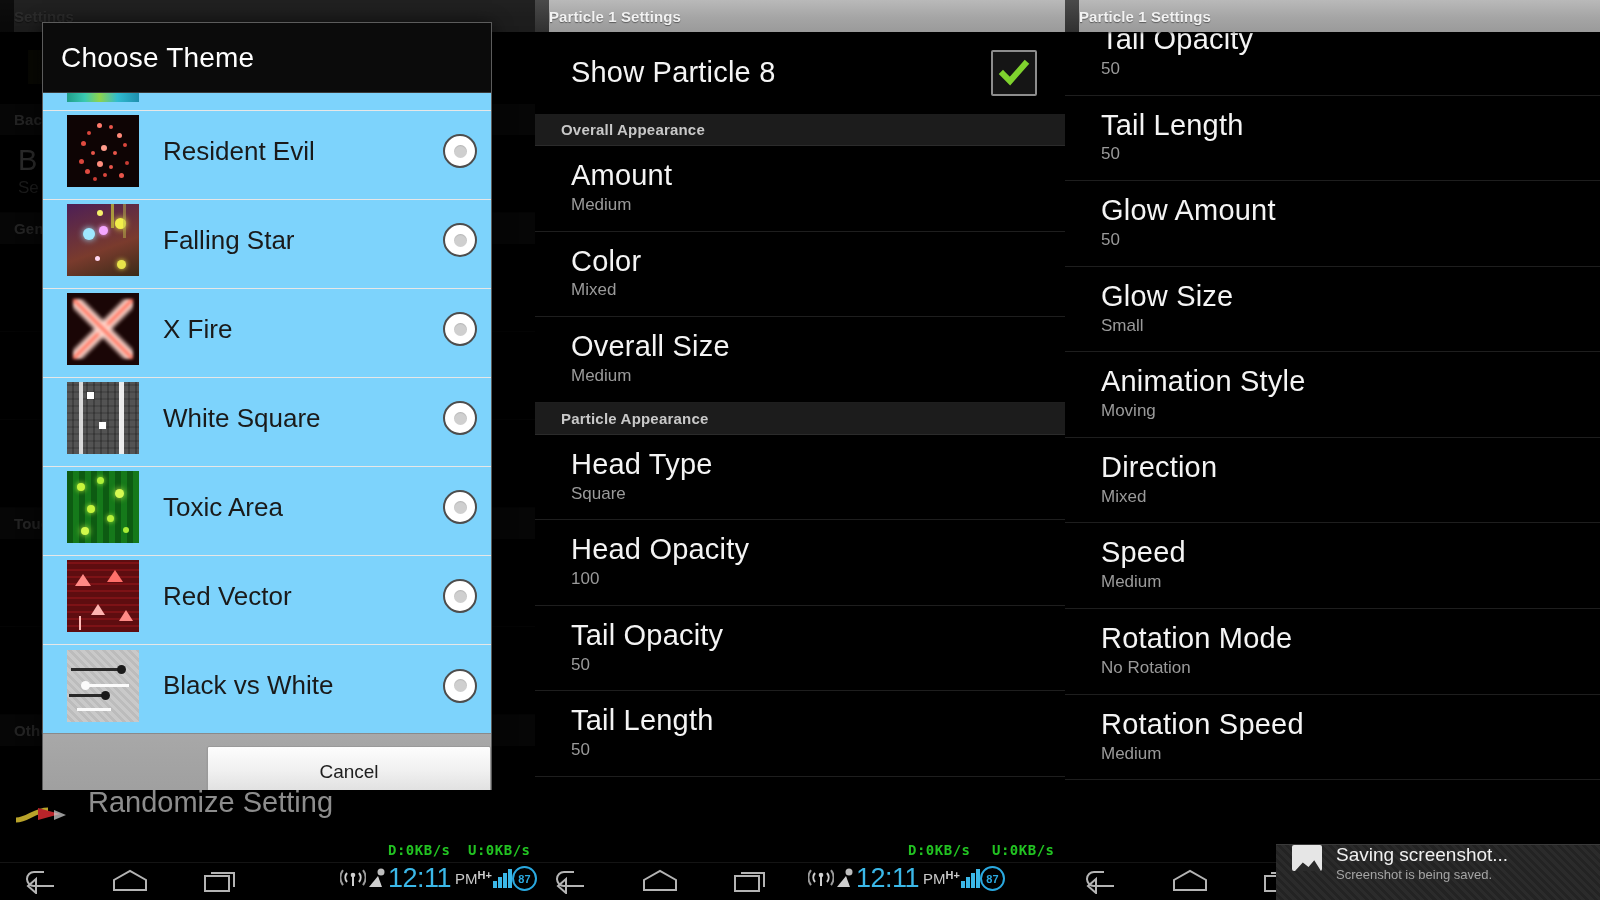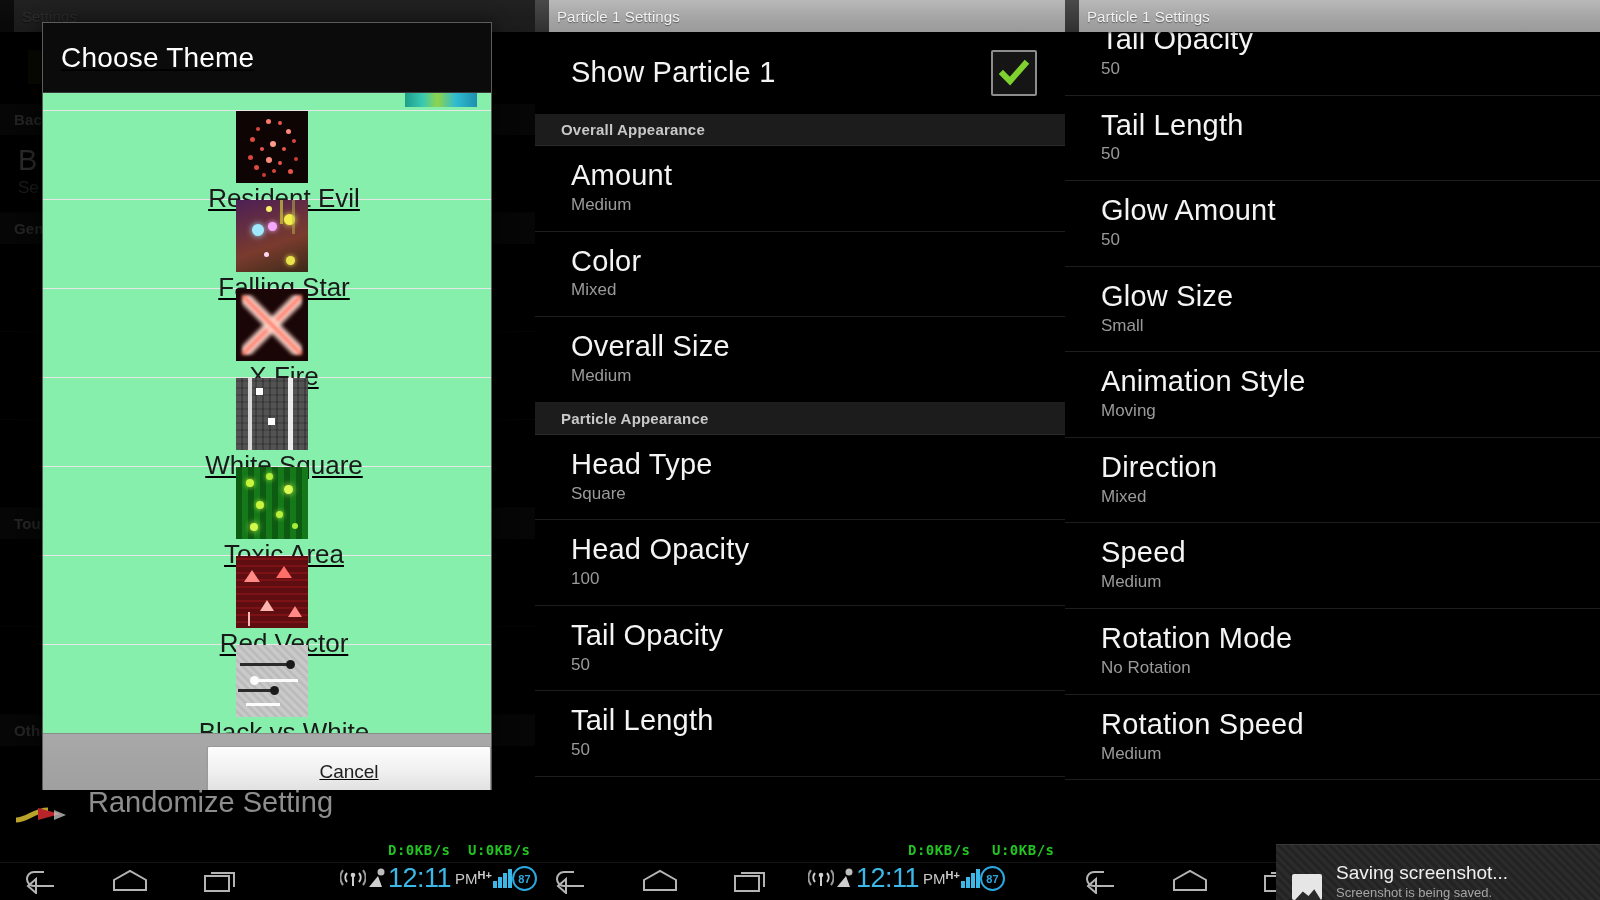"Settings" .titlebar .tb-text { font-weight: normal -> bold; padding-left: 8px -> none }
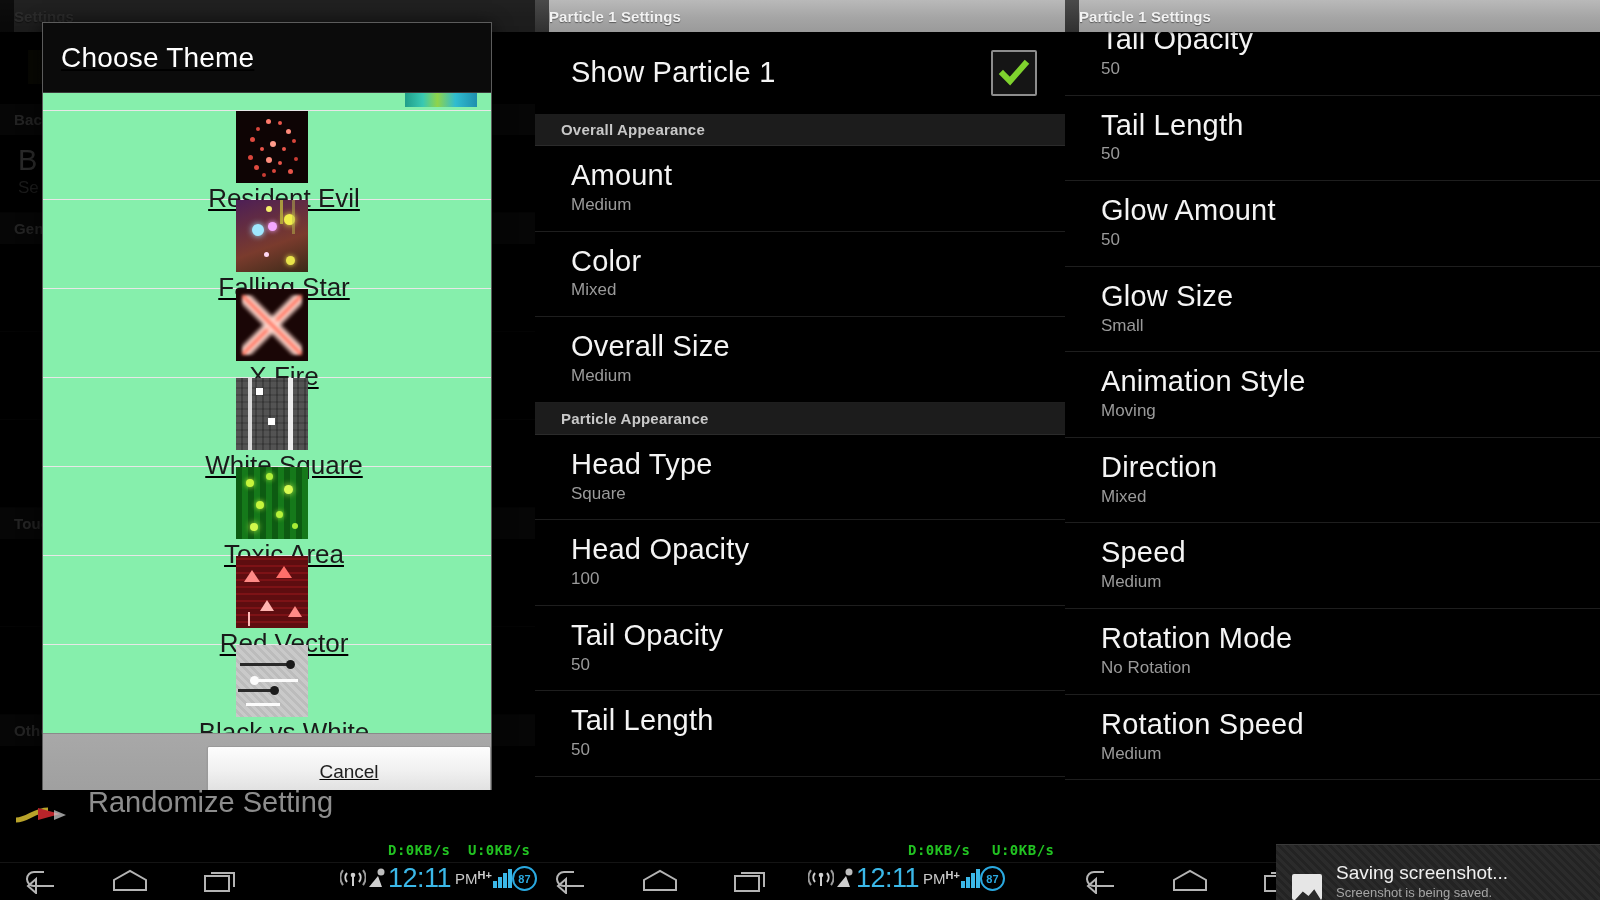"Choose Theme" .dialog { text-decoration: underline -> none }
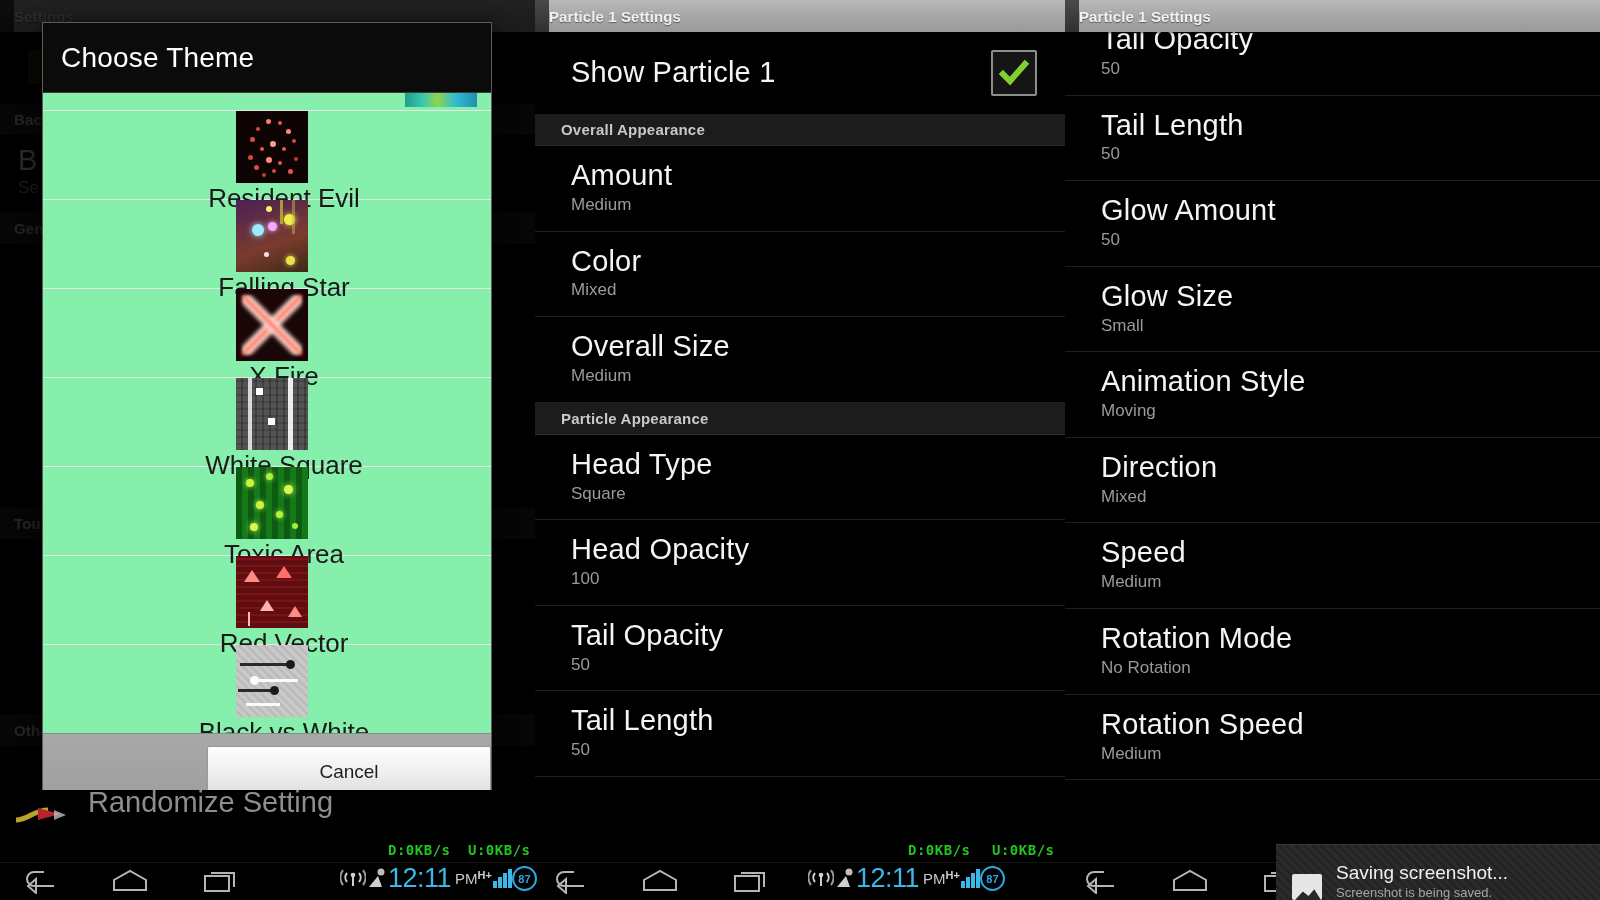"Show Particle 1" div.ptitle { text: 1 -> 8 }
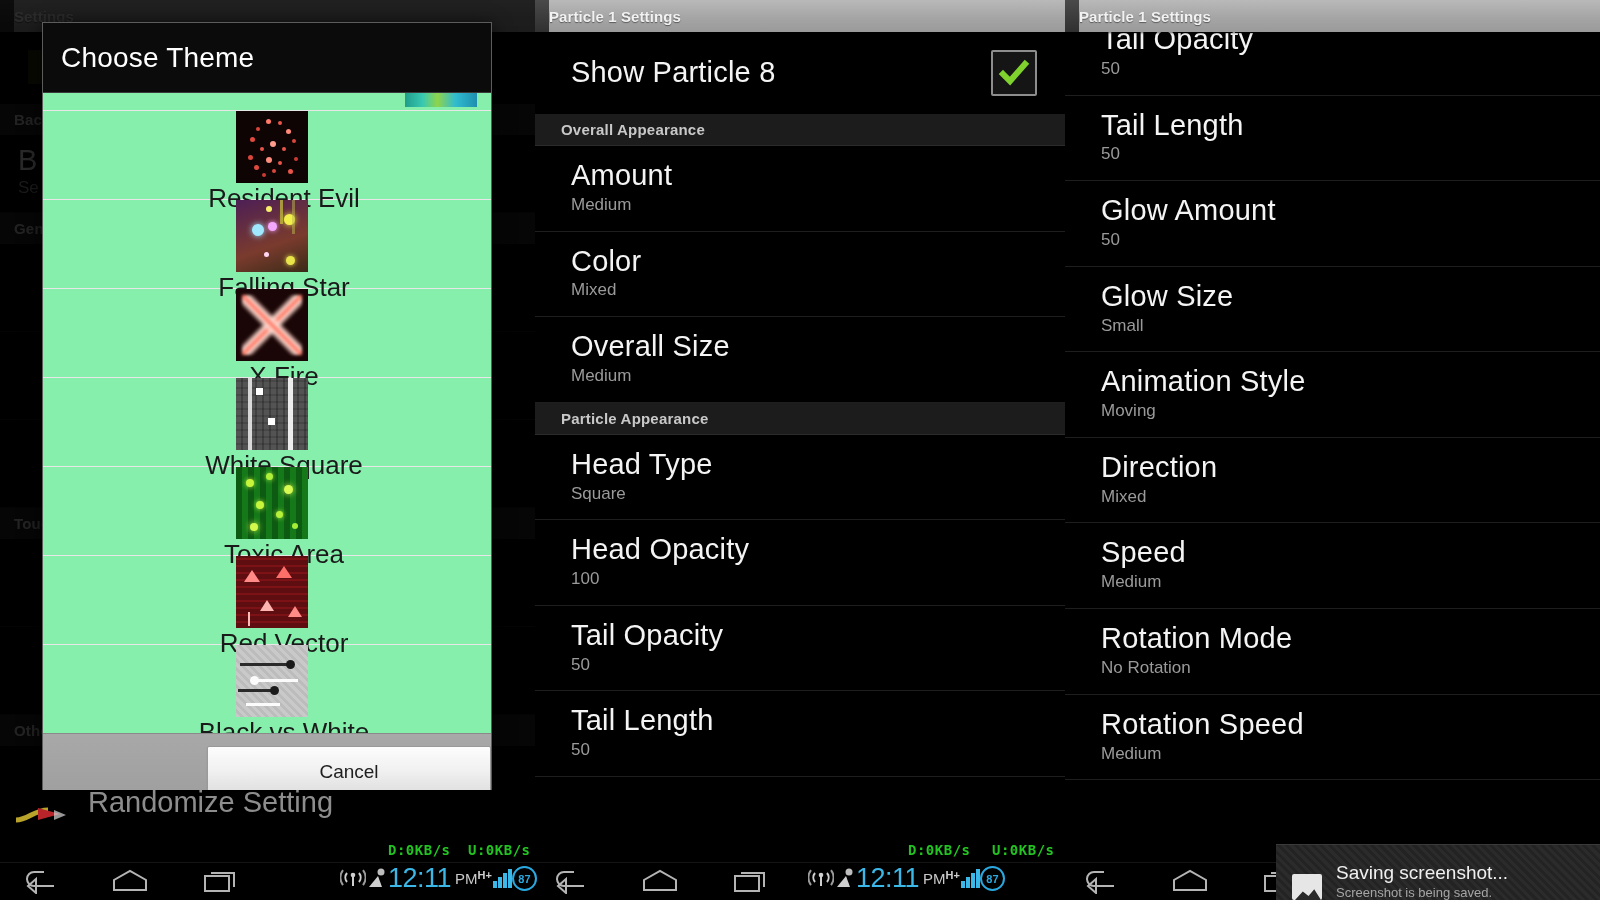"Resident Evil" .theme-row { background: #86efac -> #7dd3fc; flex-direction: column -> none }
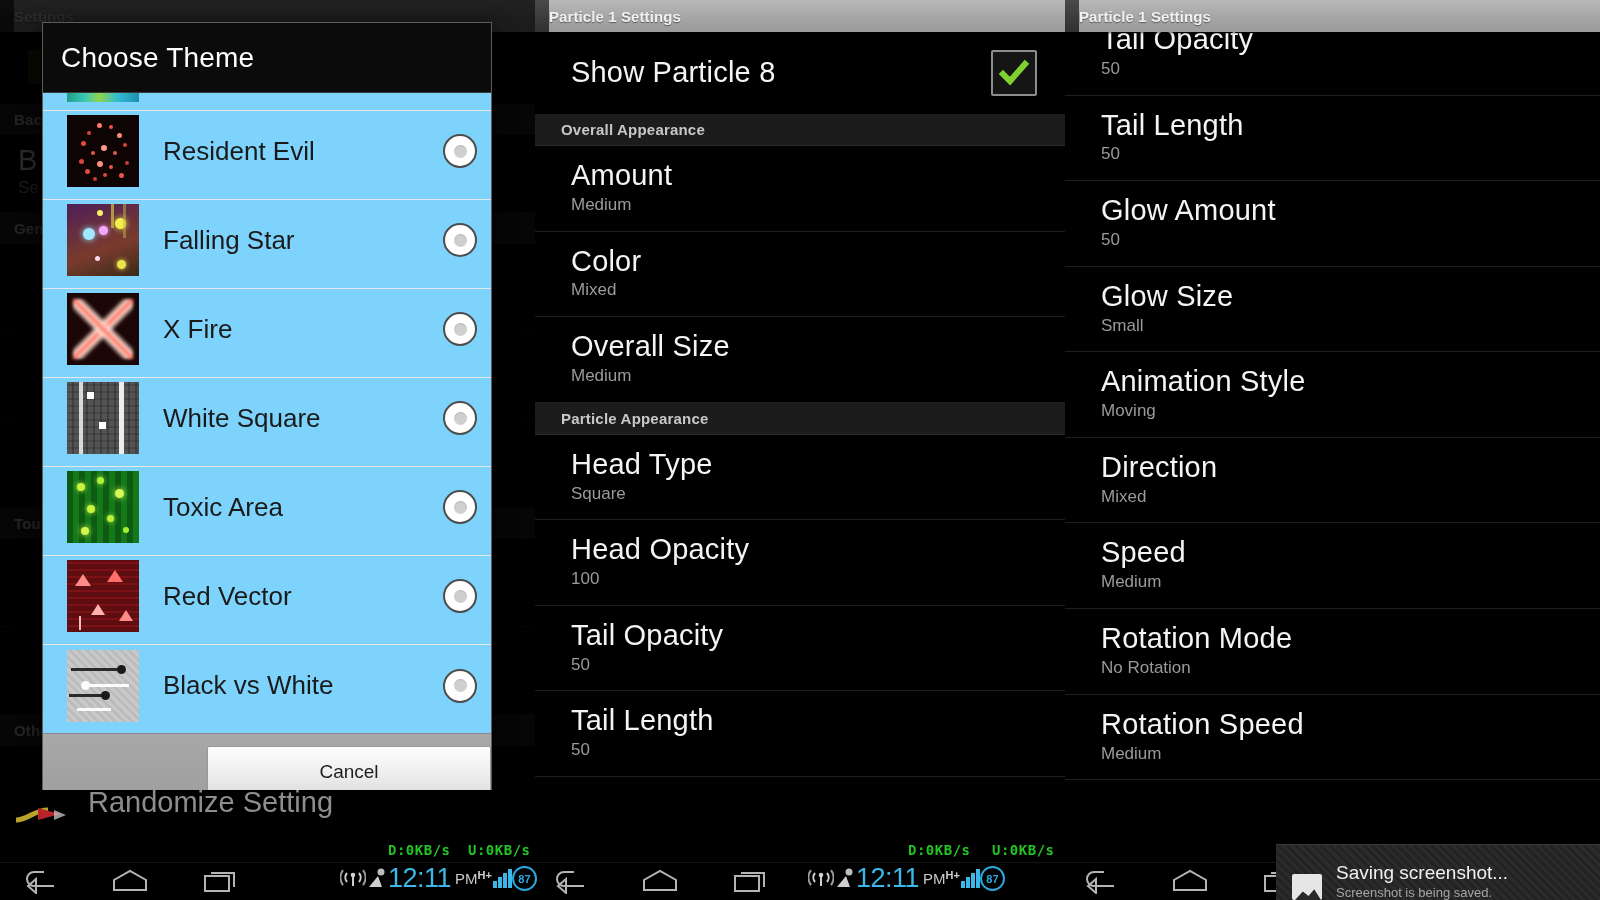"Saving screenshot..." .toast { align-items: flex-end -> flex-start }
